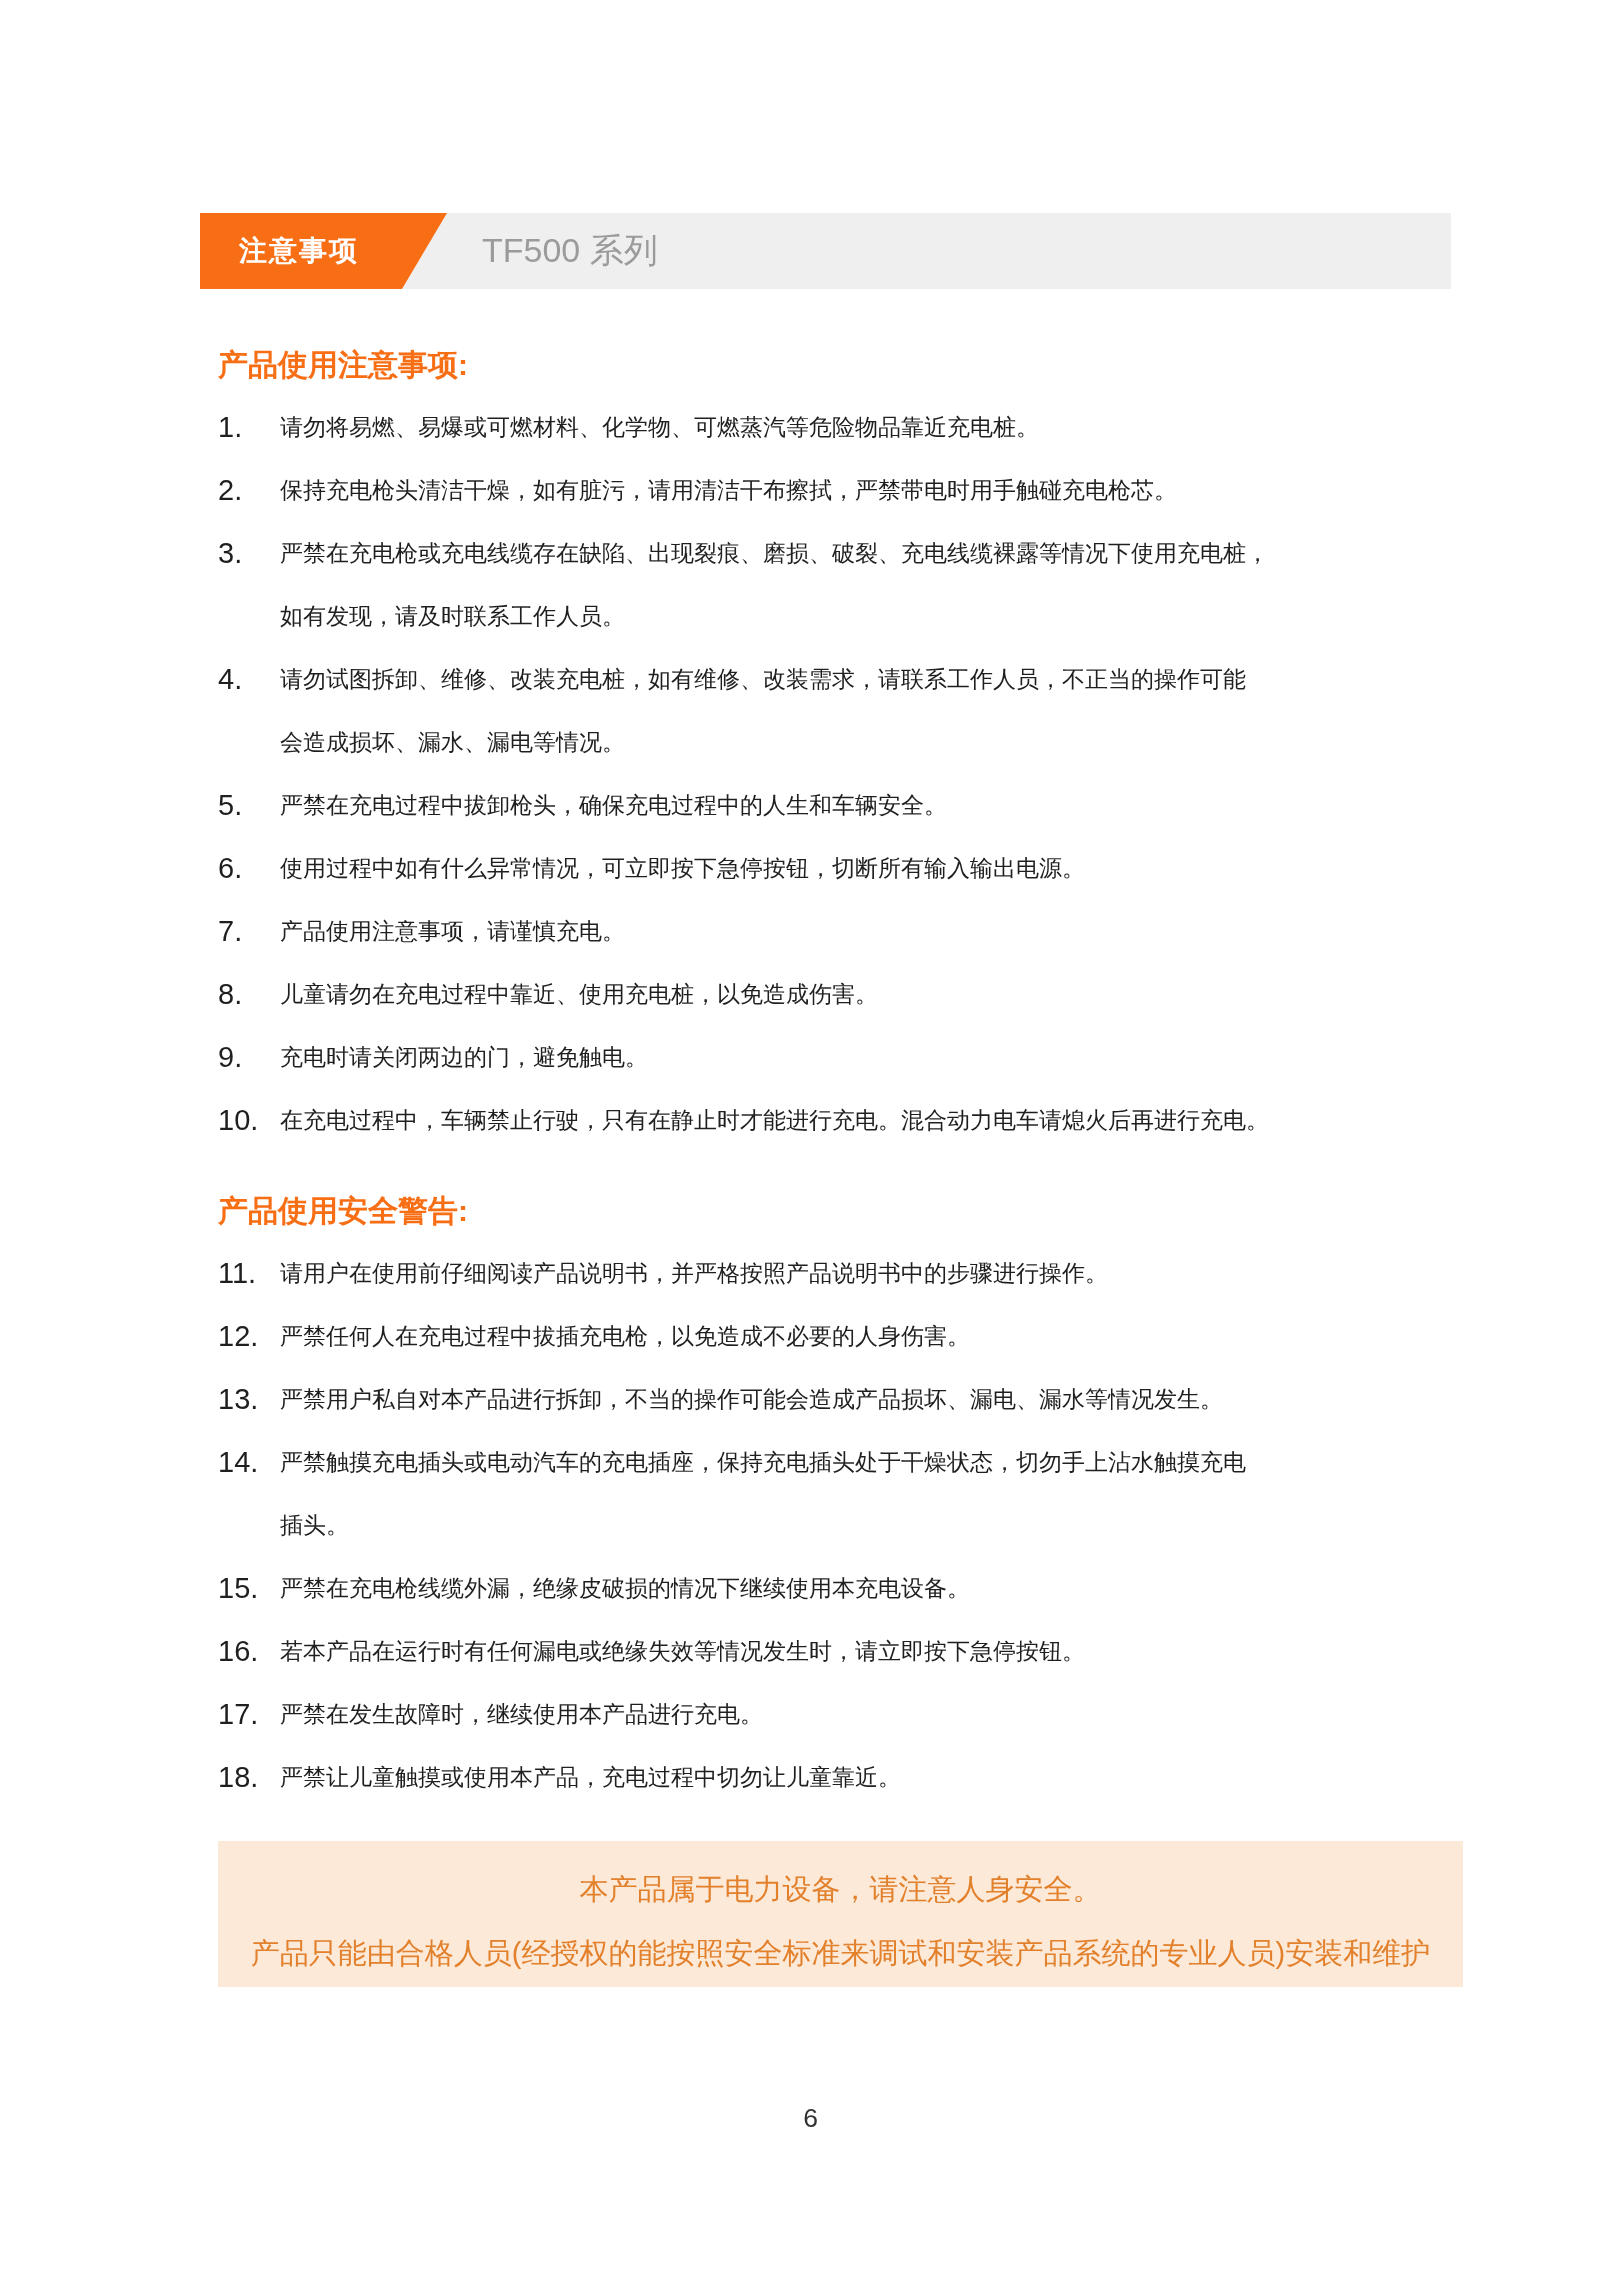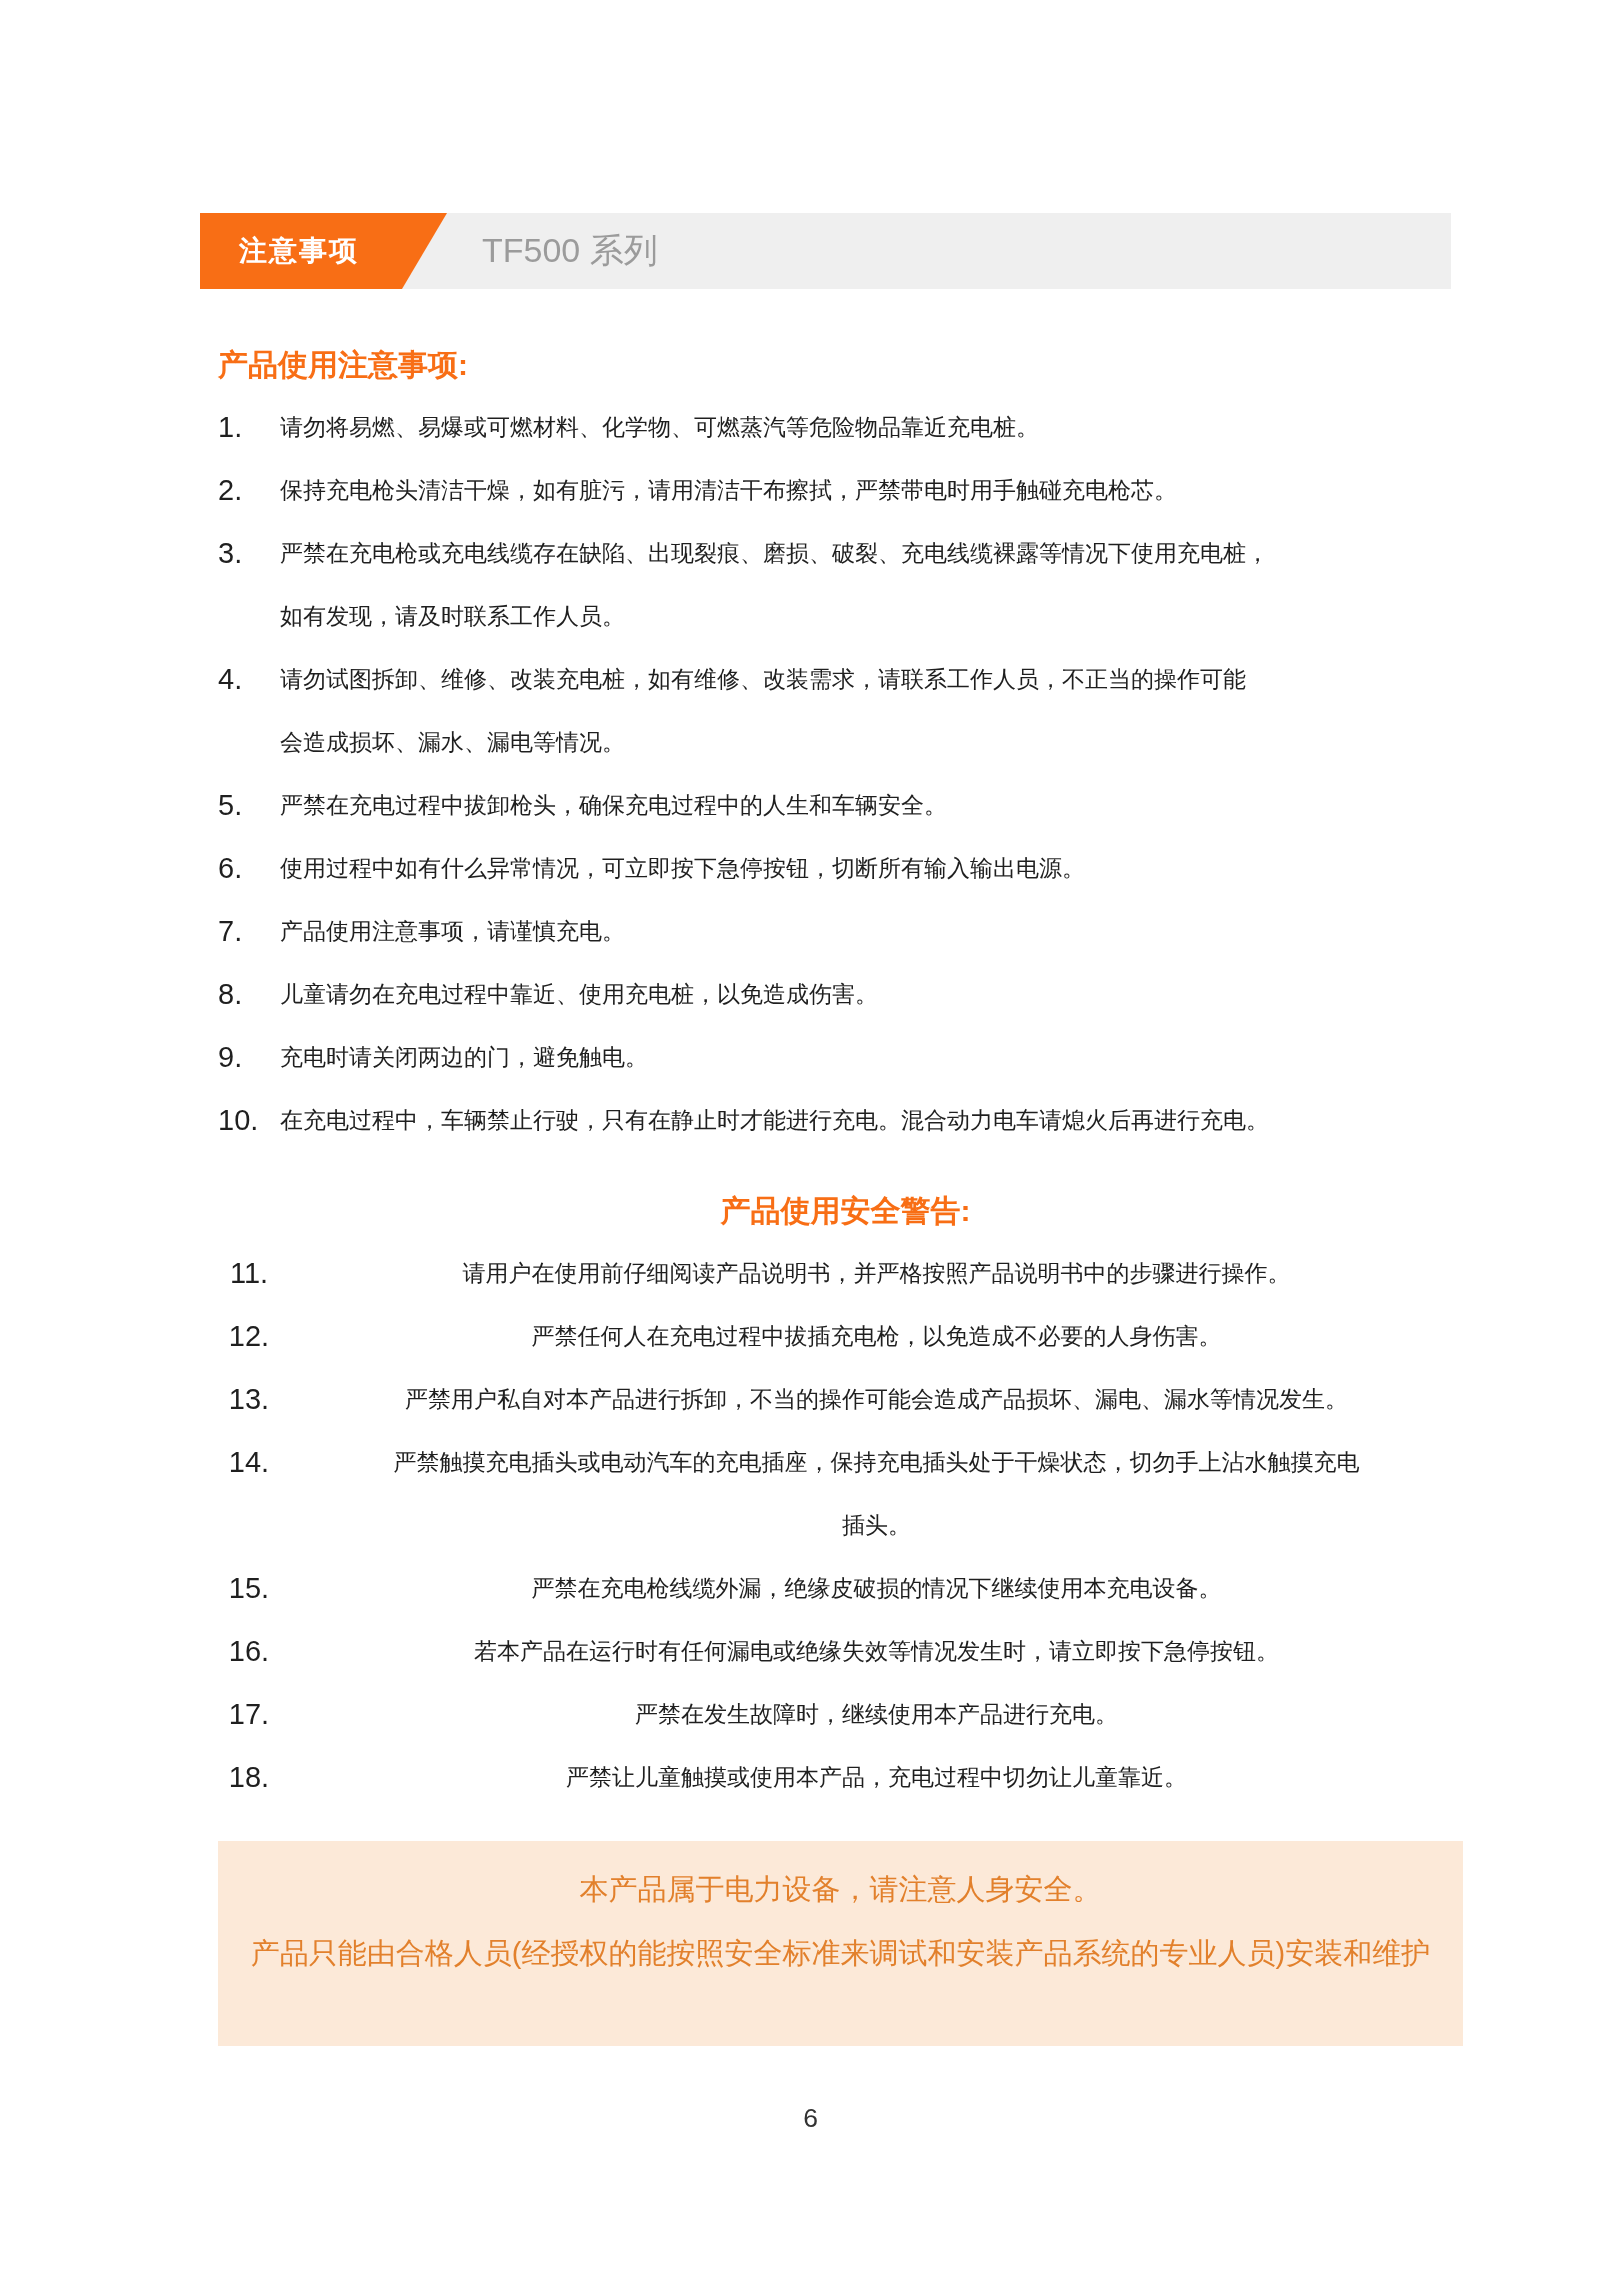"产品使用安全警告:" .section + .section { text-align: center -> none }
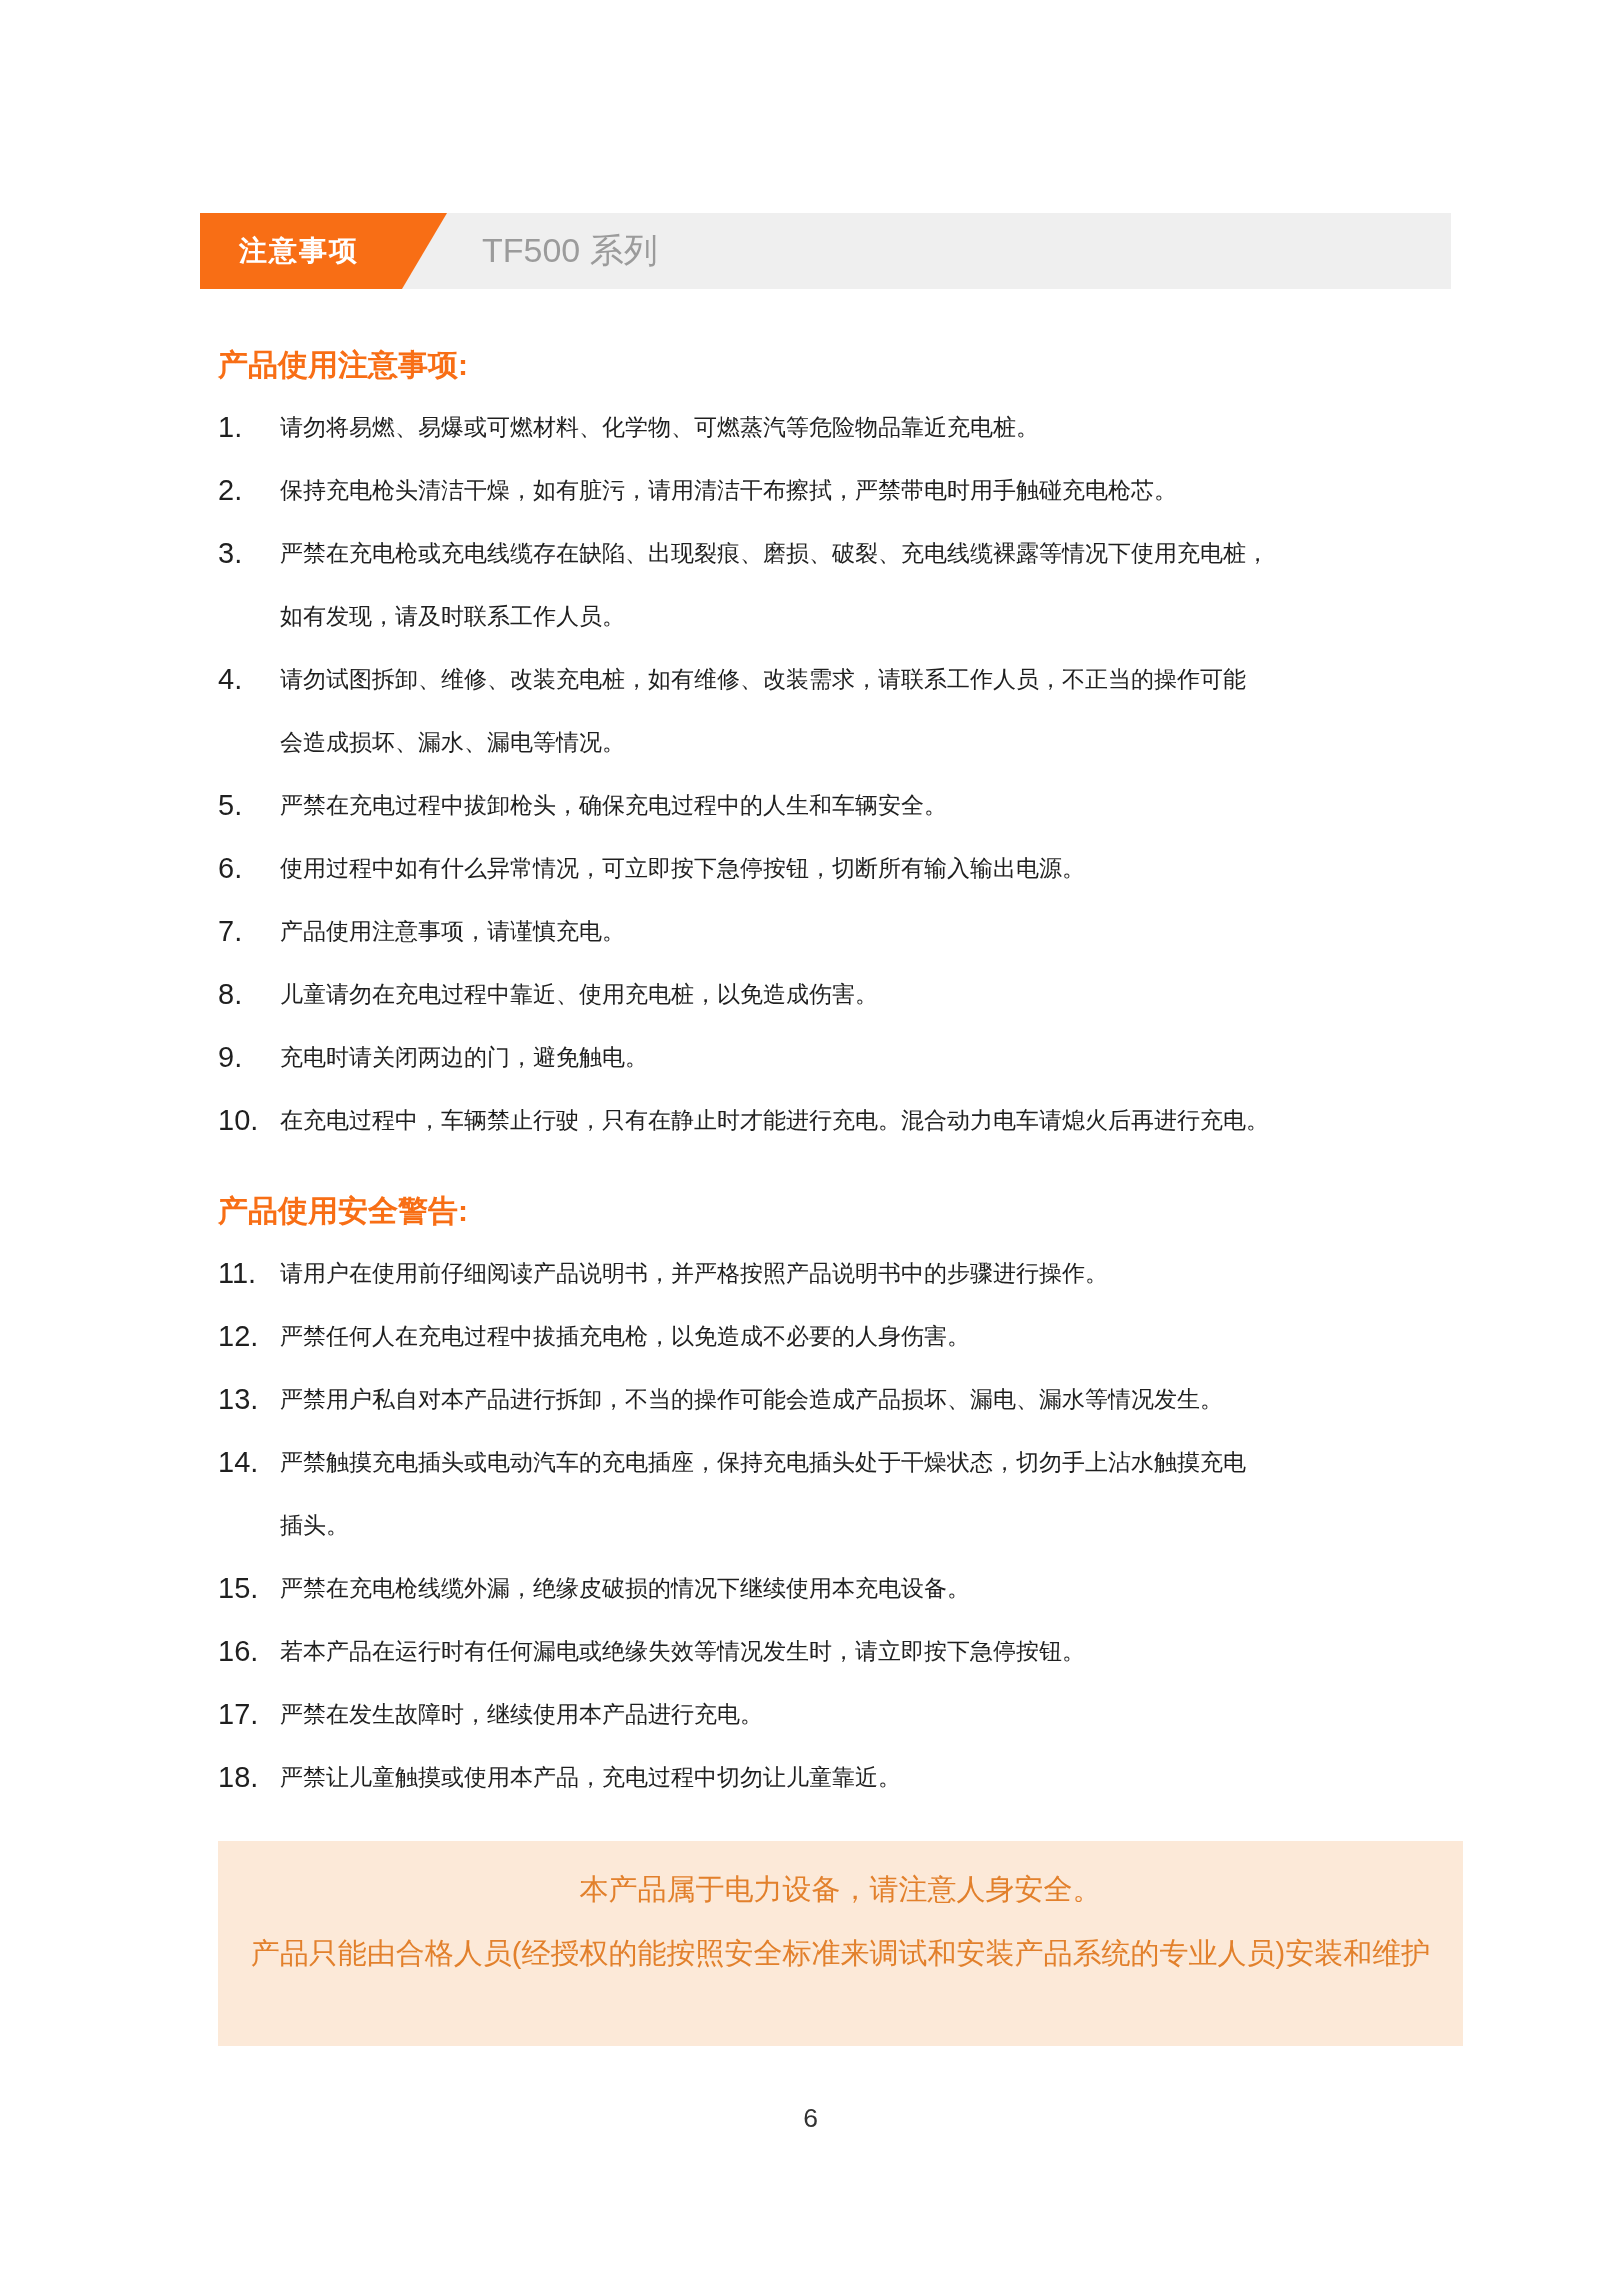"本产品属于电力设备，请注意人身安全。" .warning-box { height: 205px -> 146px }
